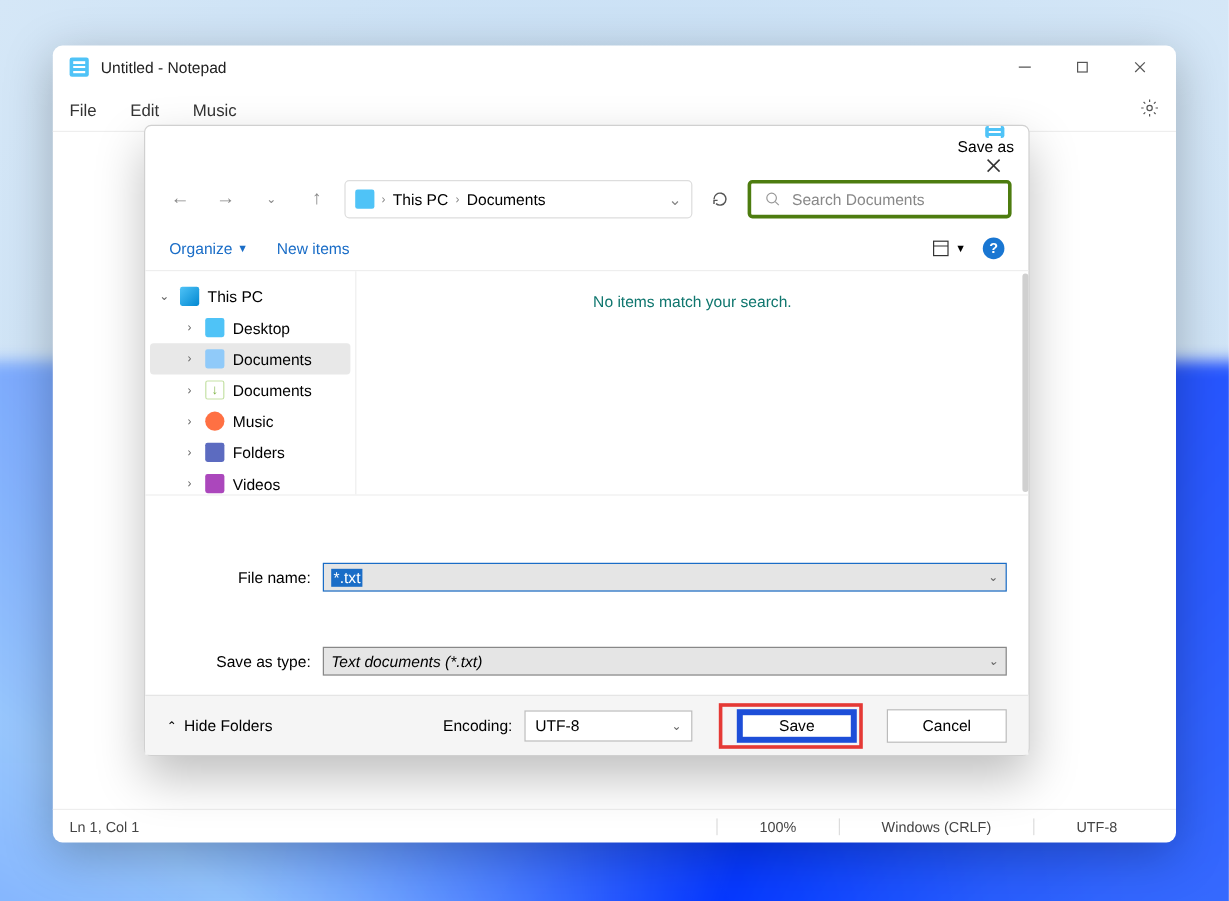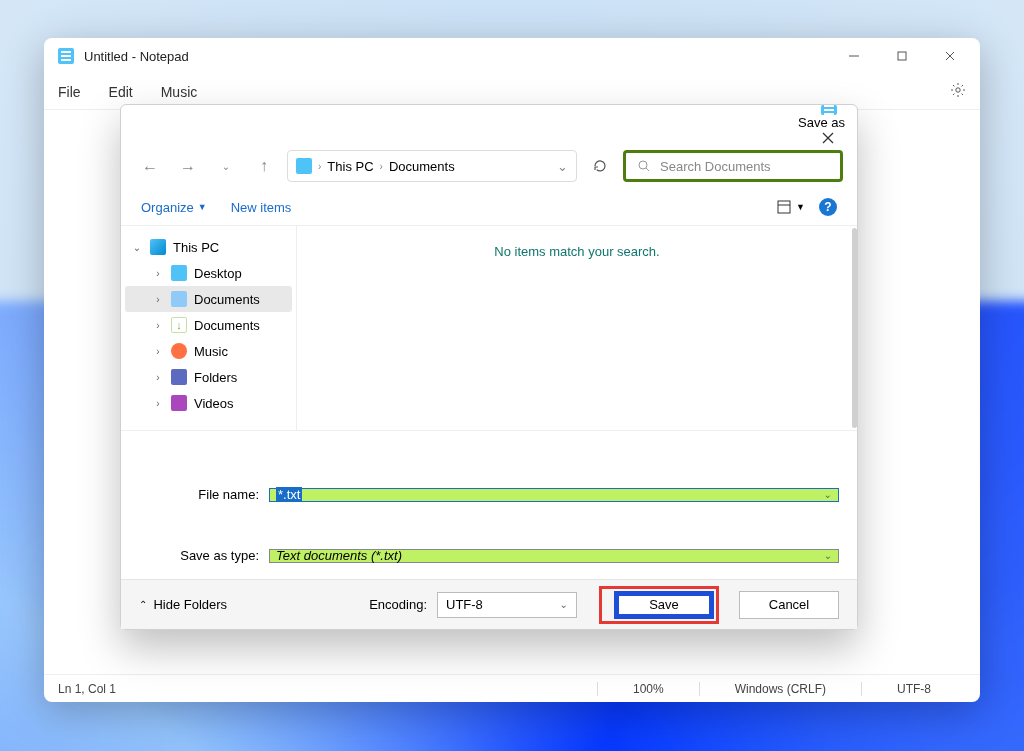"*.txt" .field-input { background: #bef264 -> #e5e5e5; height: 14px -> 24px }
